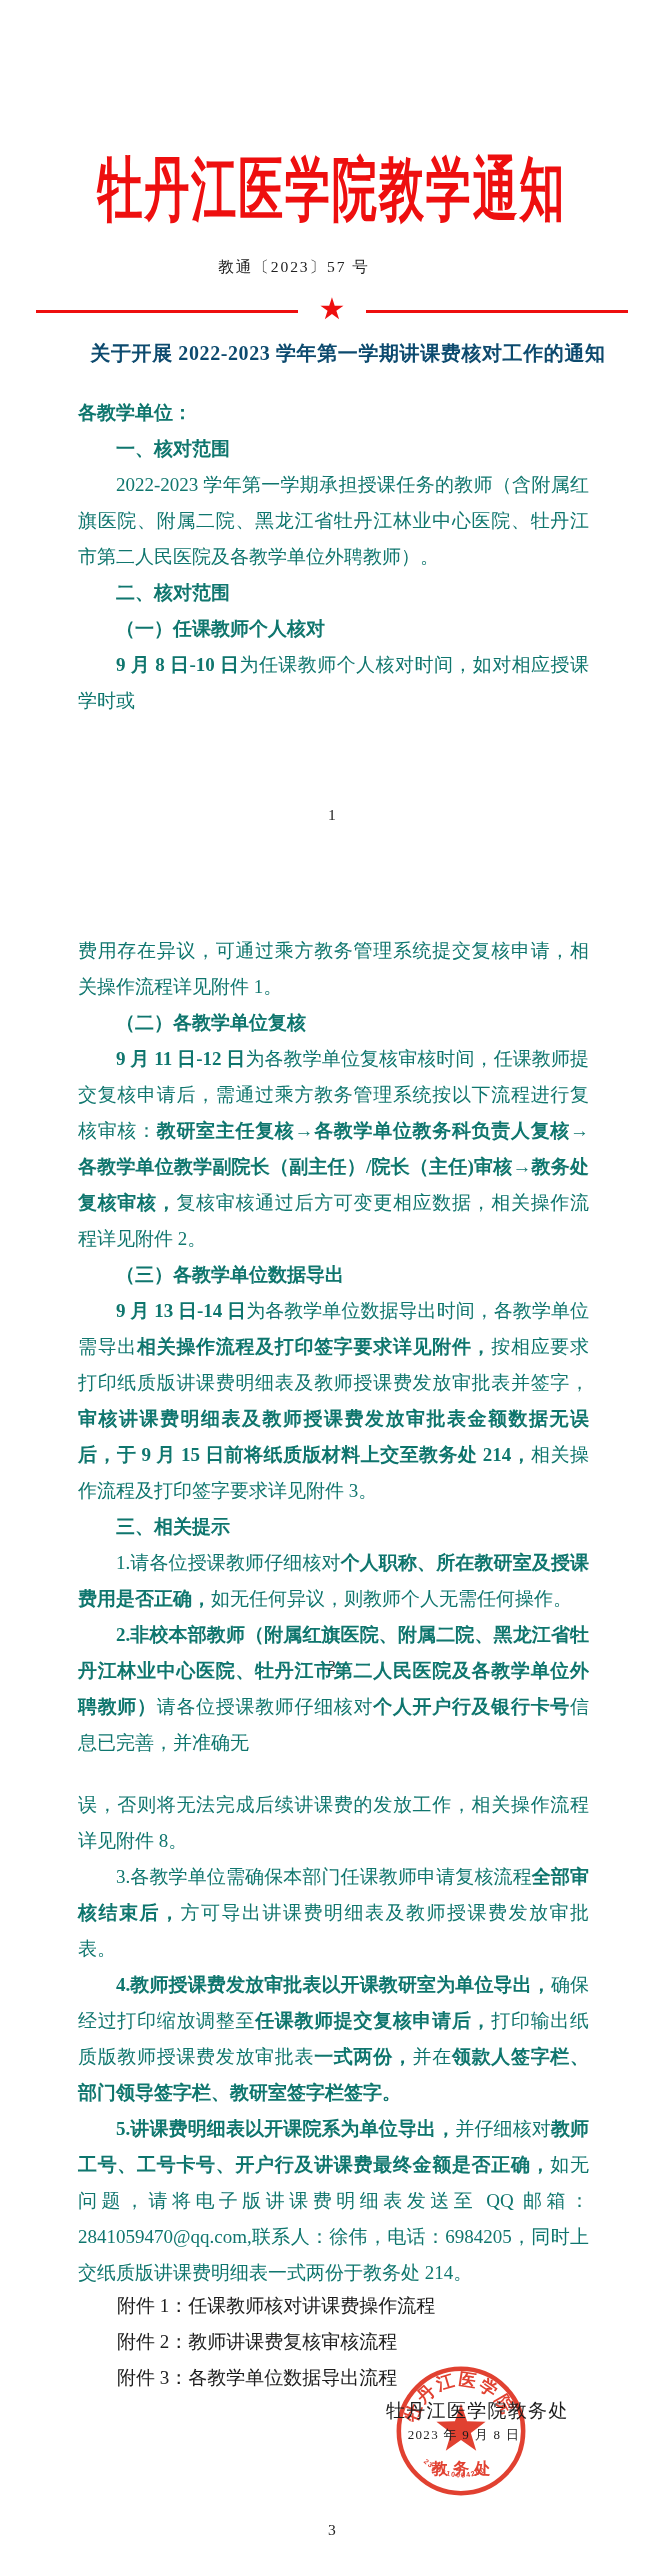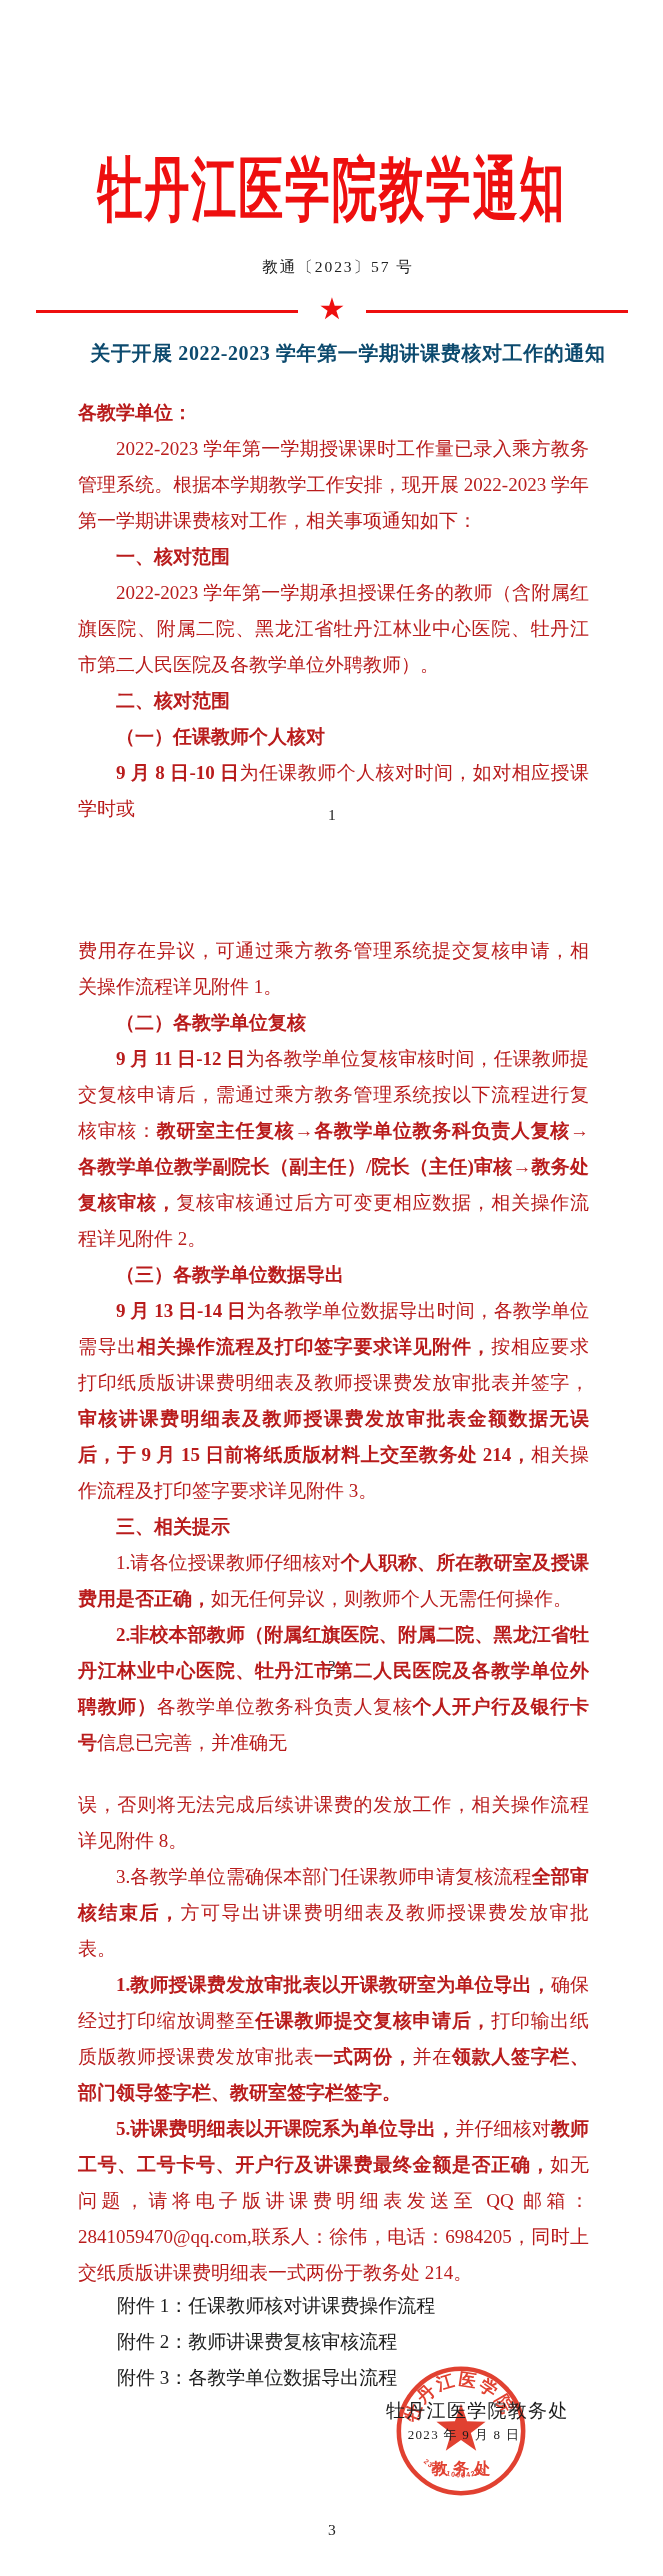"教通〔2023〕57 号" .doc-number { margin-left: 44px -> none }
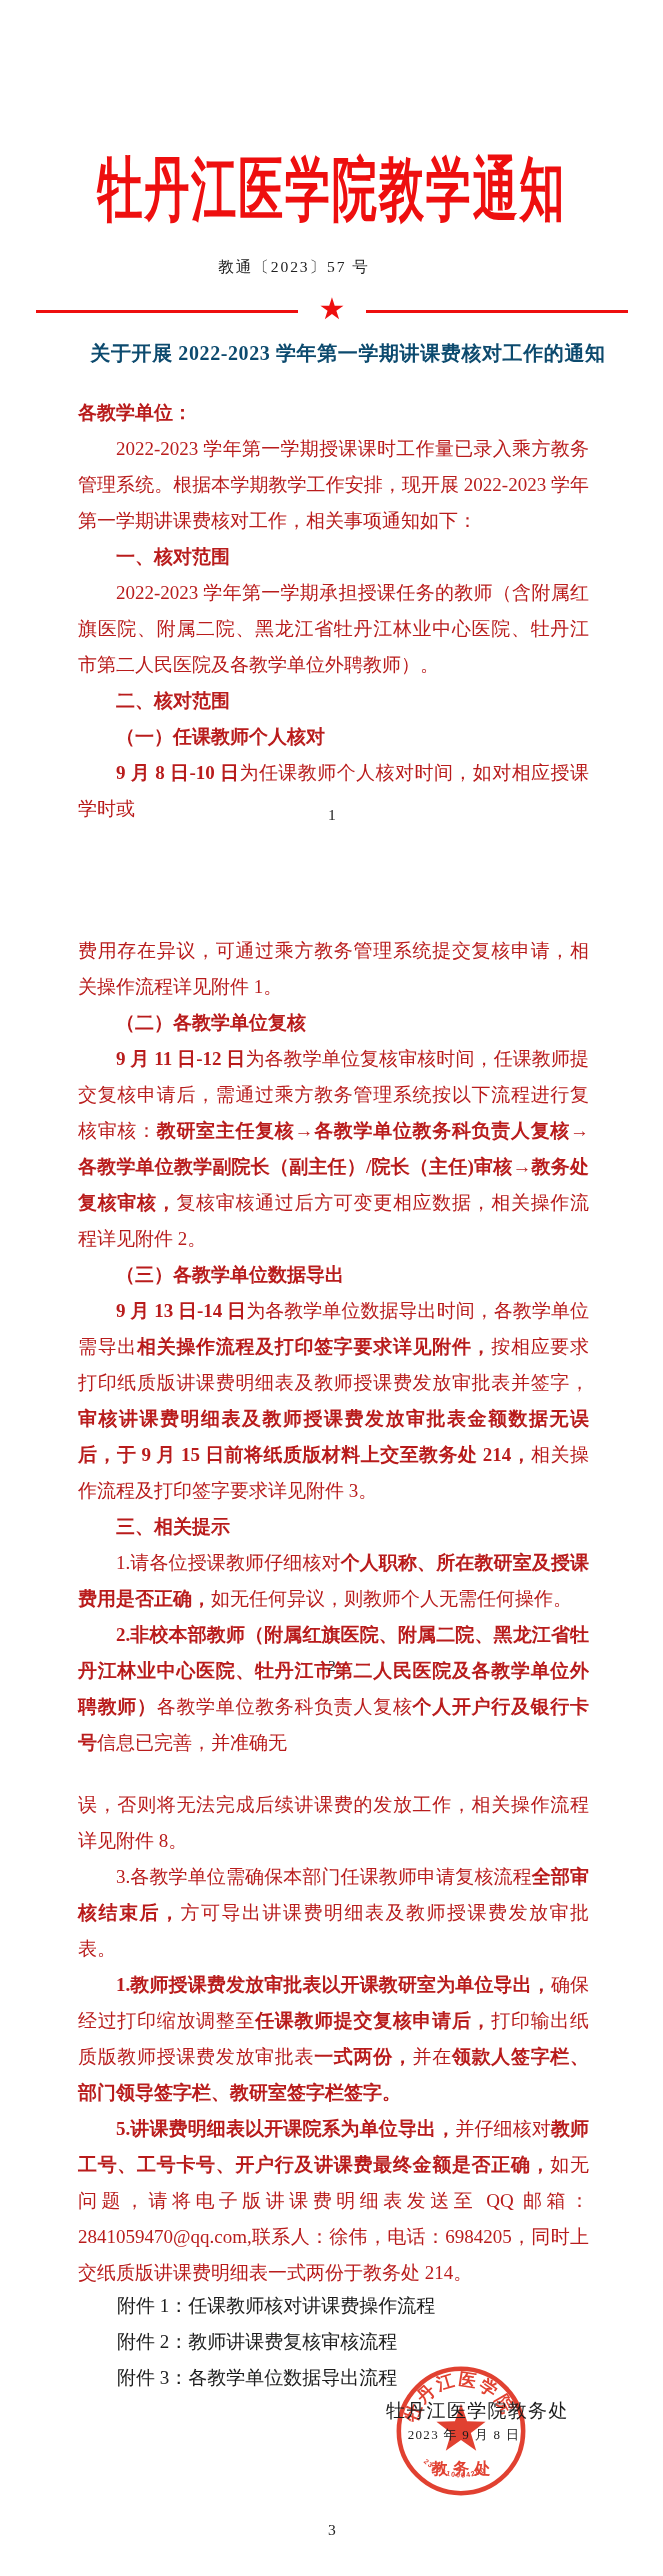"各教学单位：" .page-body { color: #b91c1c -> #0f766e }
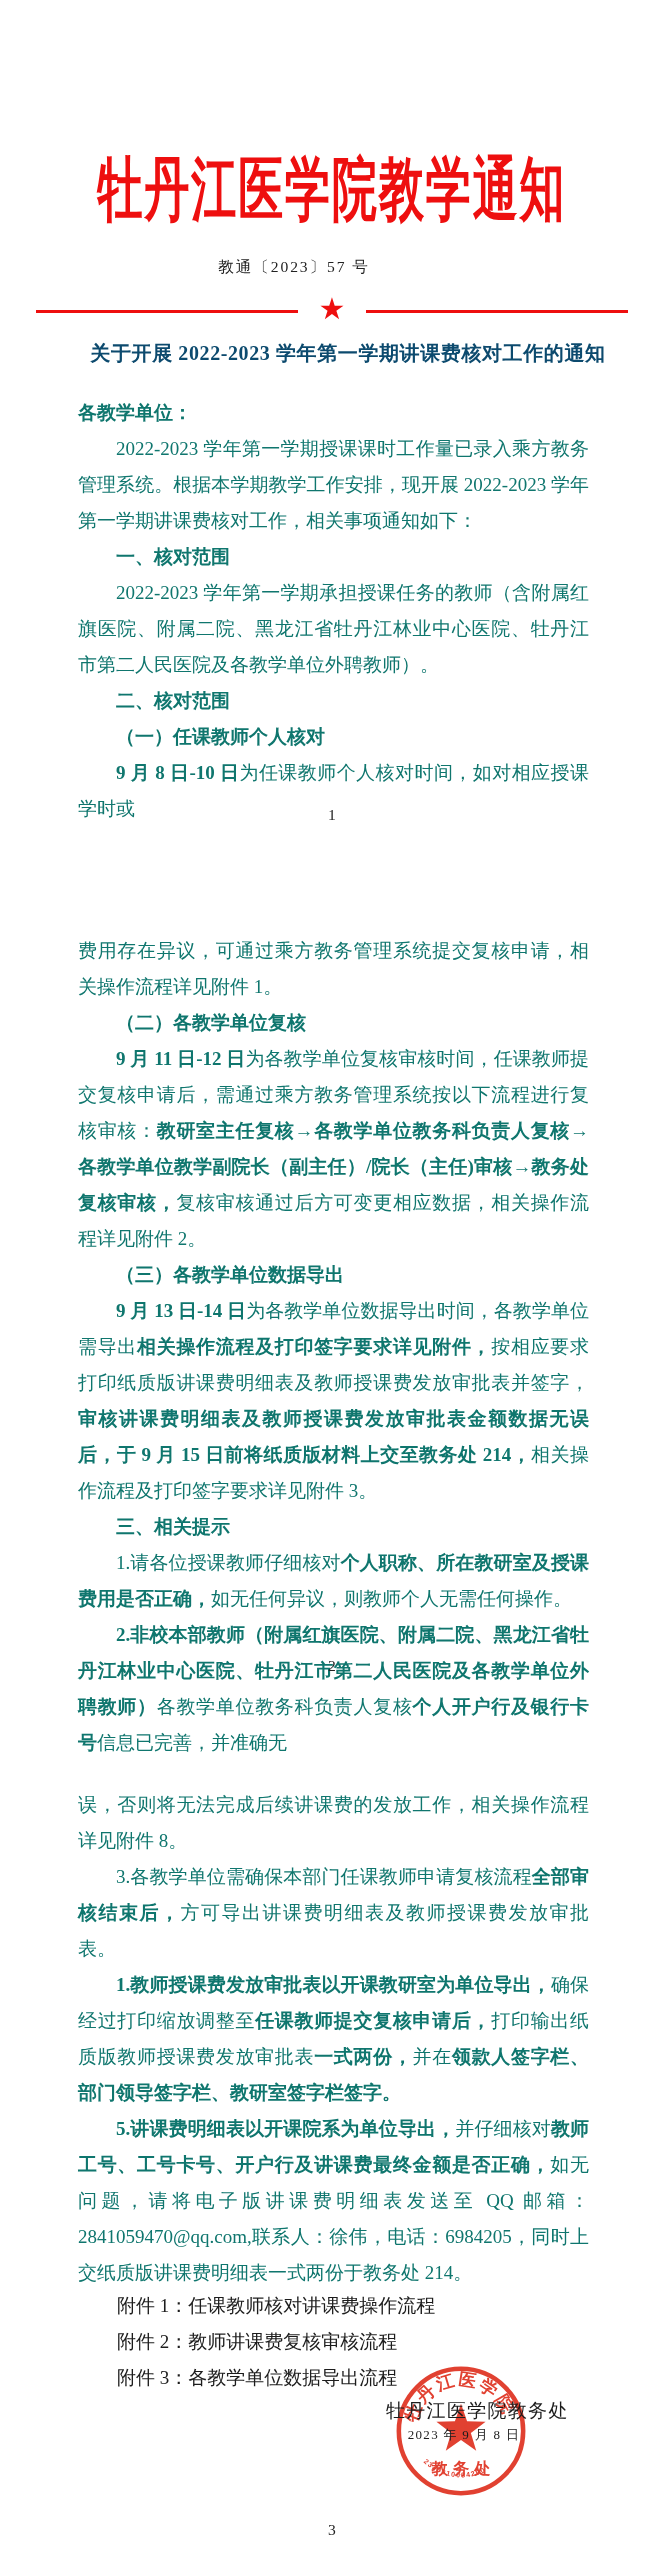"2022-2023 学年第一学期授课课时工作量已录入乘方教务管理系统。根据本学期教学工作安排，现开展" div.line-block { html: <div><span>2022-2023 学年第一学期授课课时工作量已录入乘方教务管理系统。根据本学期教学工作安排，现开展 2022-2023 学年第一学期讲课费核对工作，相关事项通知如下：</span></div> -> none }
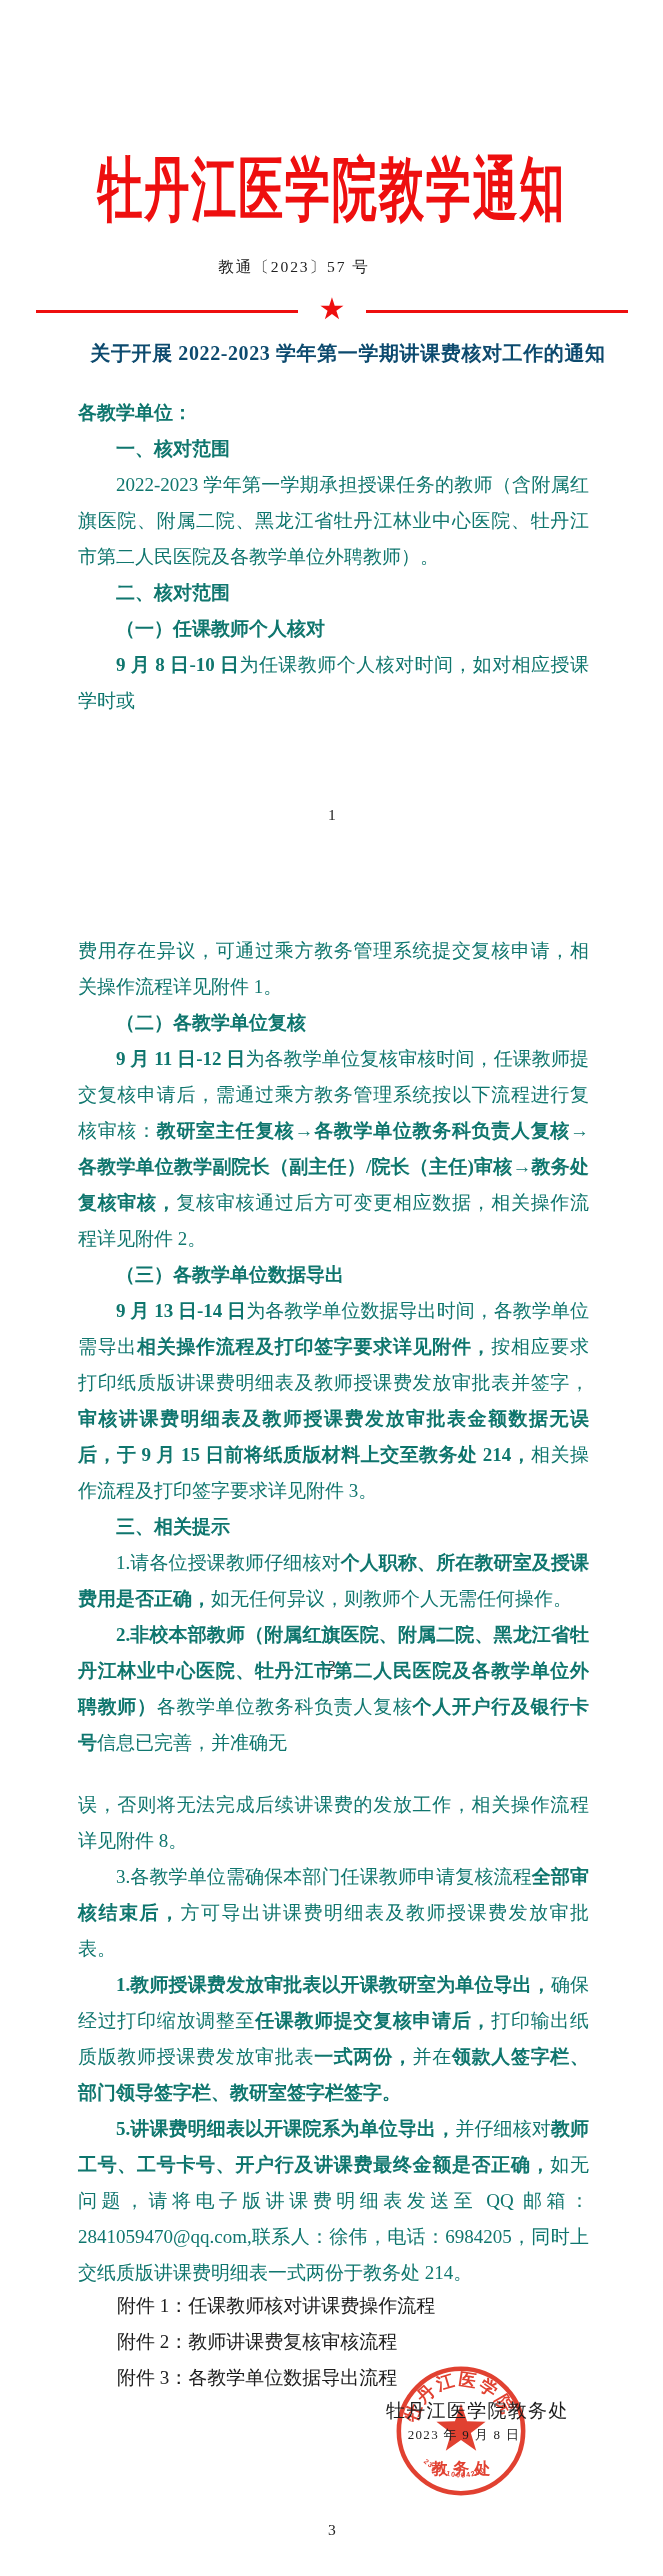"各教学单位教务科负责人复核" span { text: 各教学单位教务科负责人复核 -> 请各位授课教师仔细核对 }
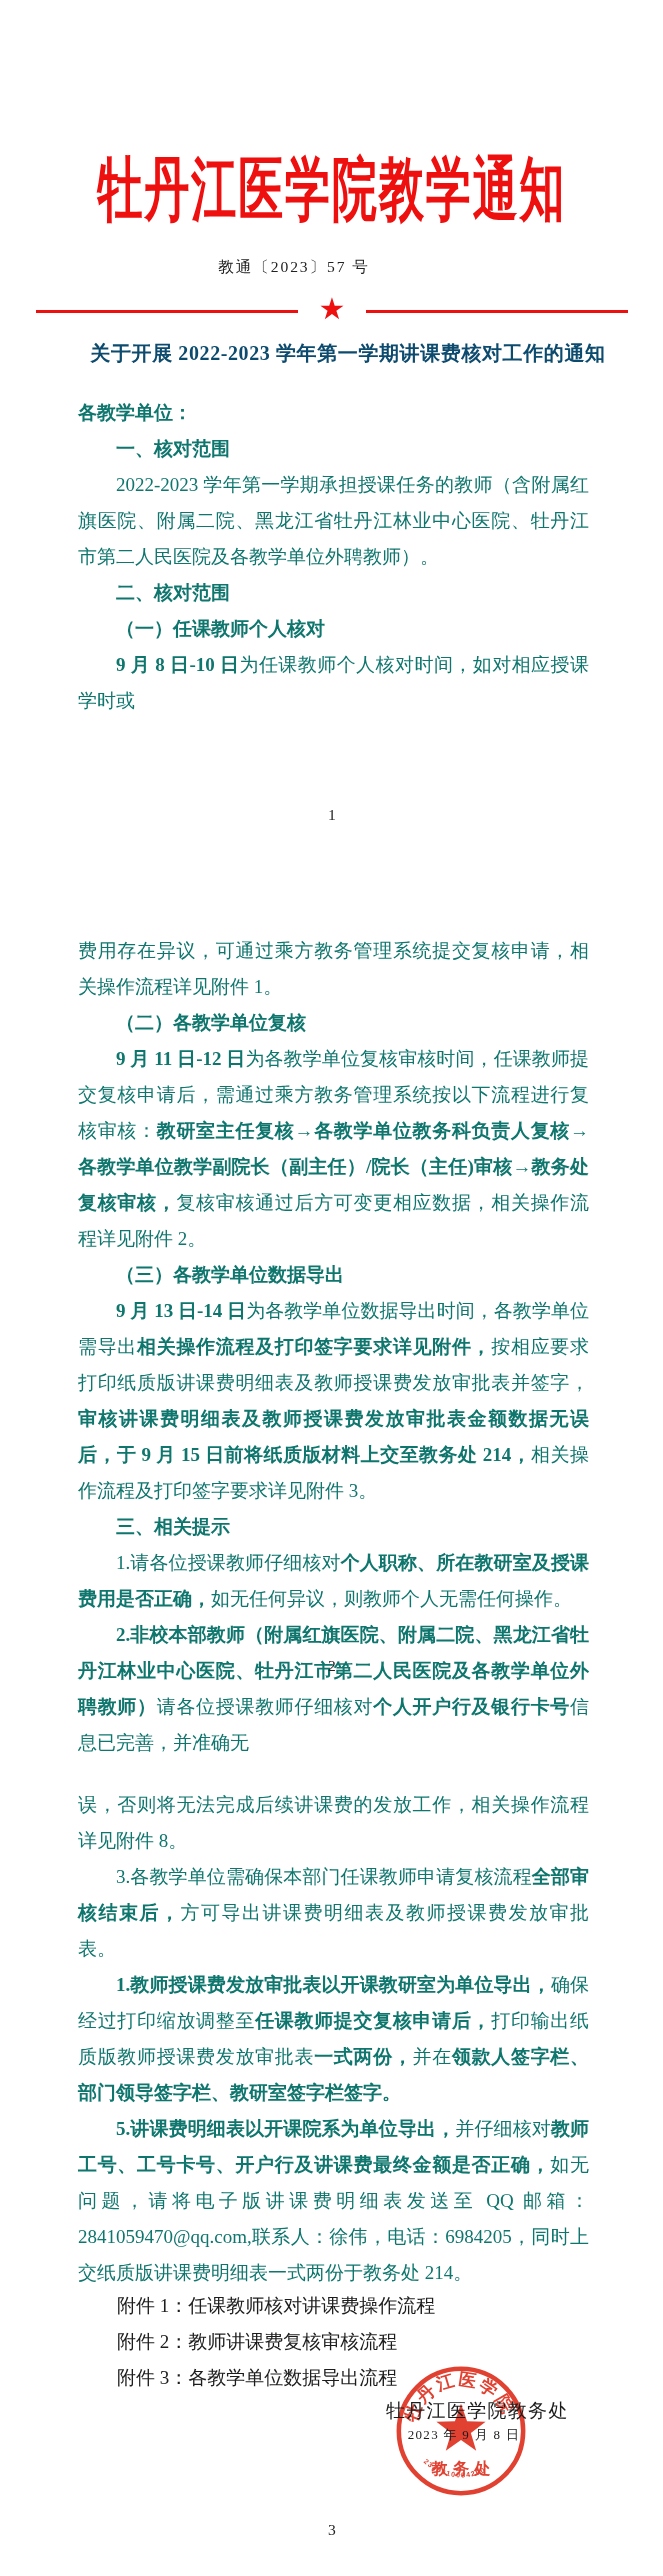"1.教师授课费发放审批表以开课教研室为单位导出，" span.b { text: 1 -> 4 }
